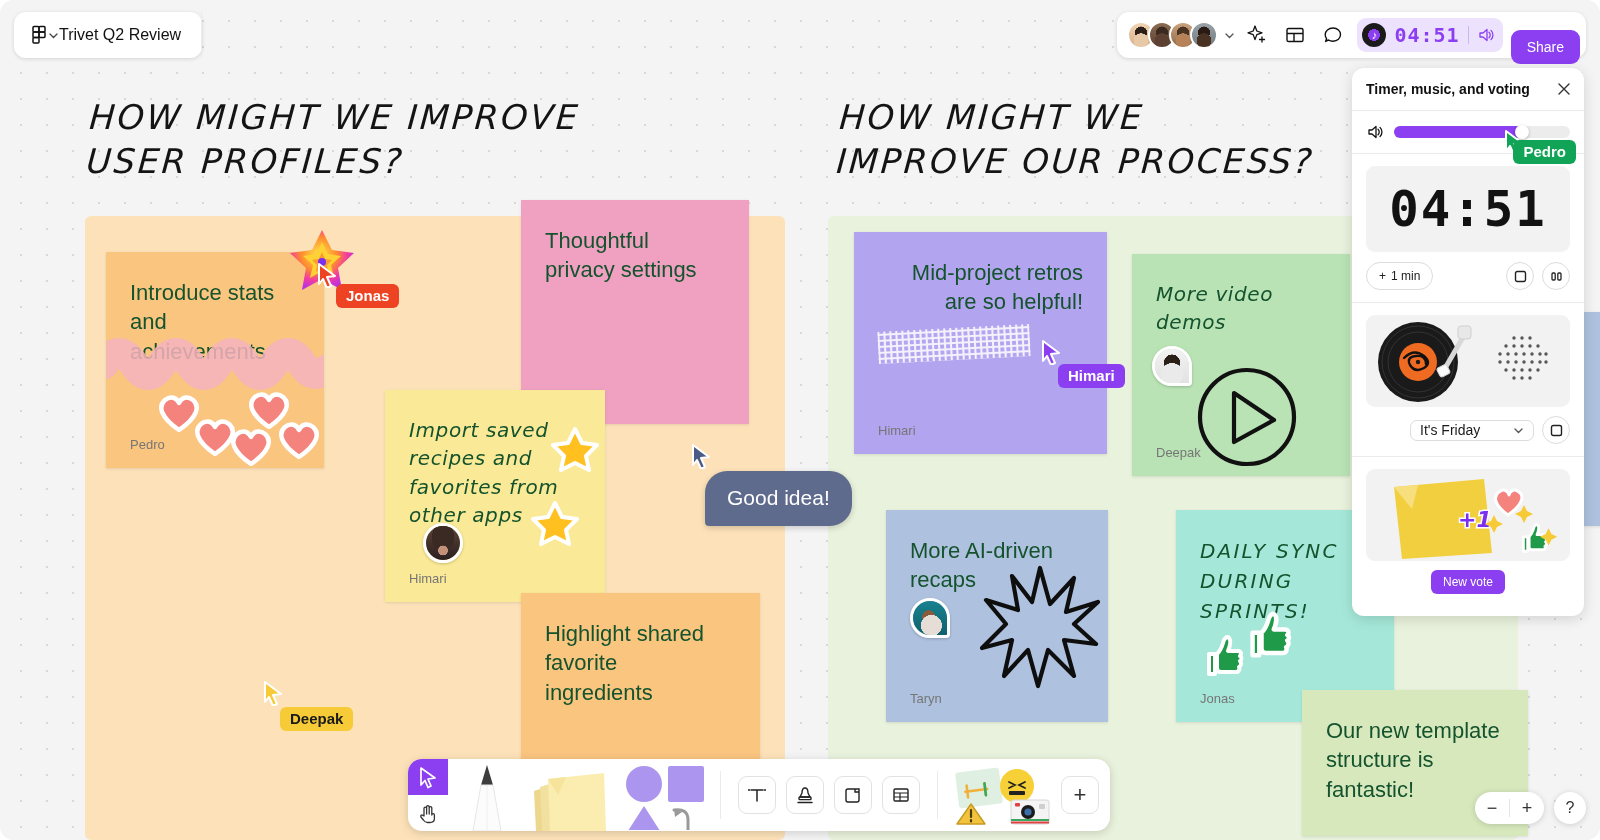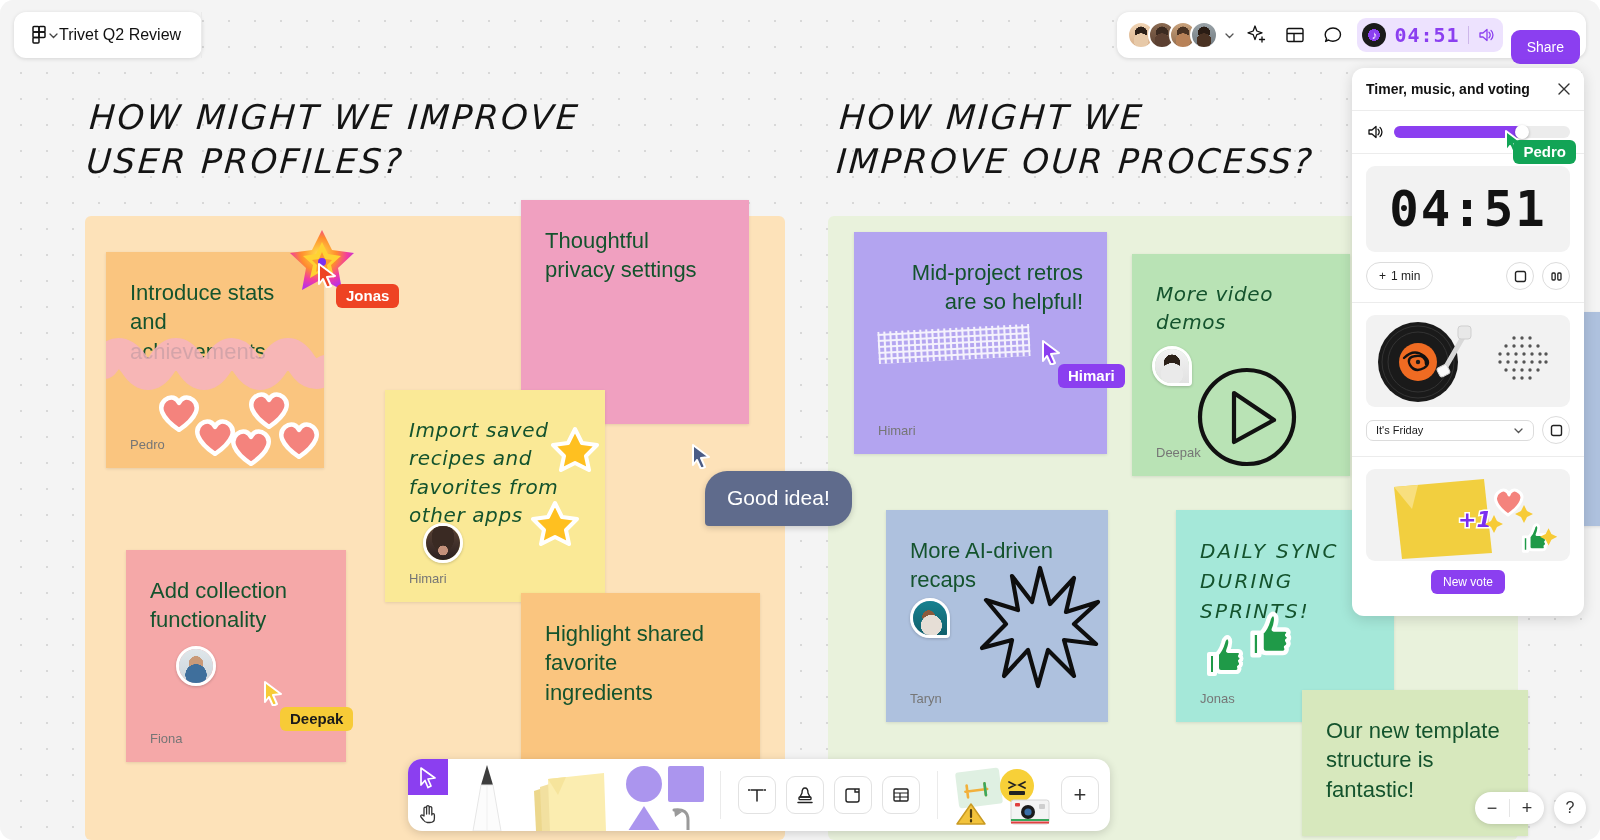"It's Friday" .select { font-size: 11px -> 14px; margin-left: none -> 44px }
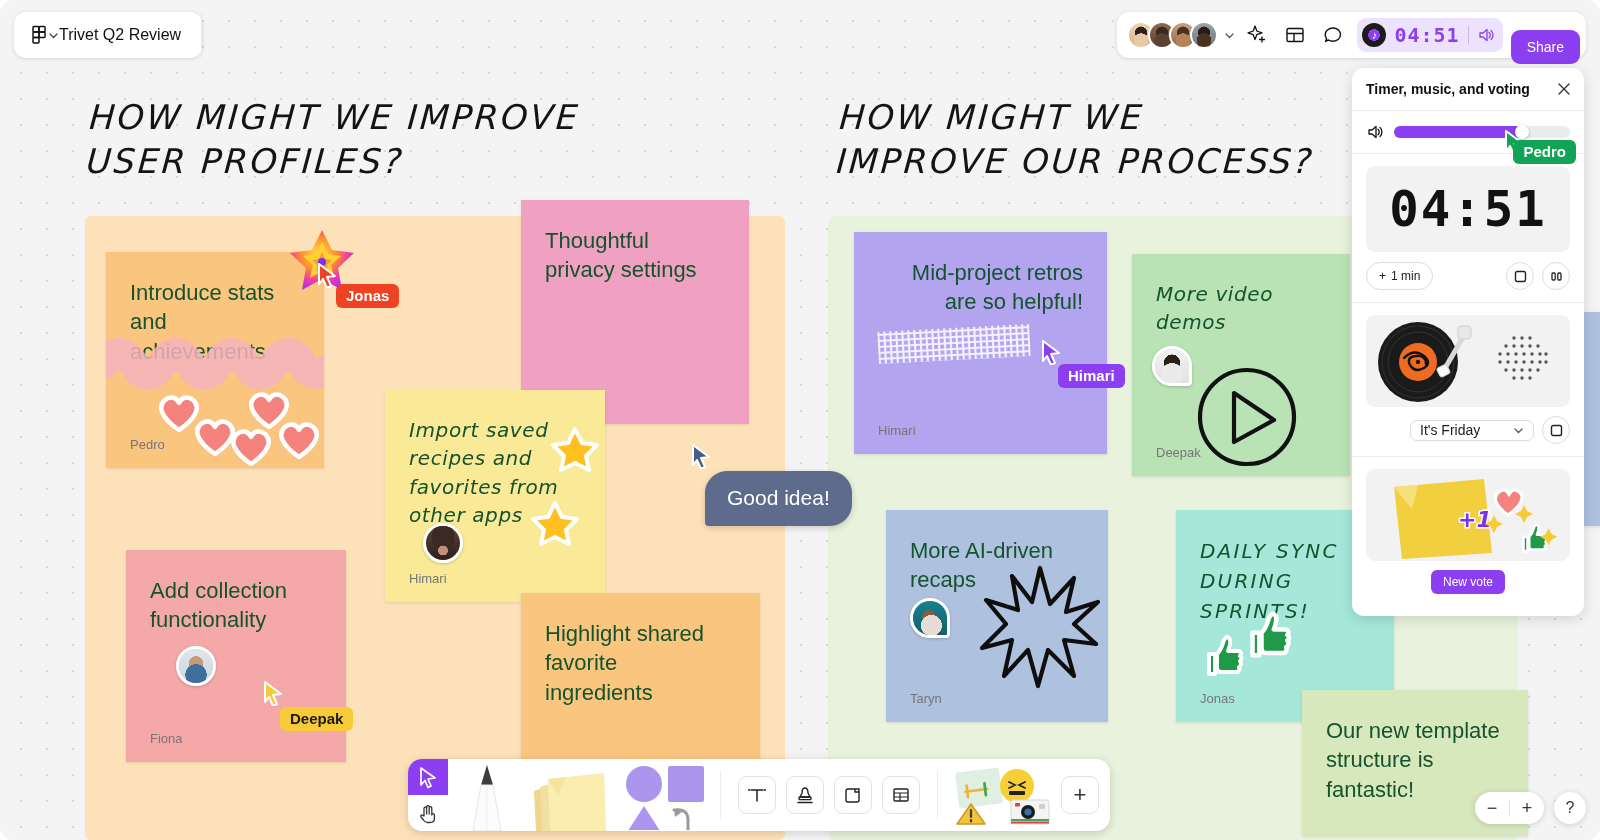"Add collection" div.note { html: <div> <div>Add collection functionality</div> <div> <div></div> </div> <div>Fiona</div> </div> -> none }
